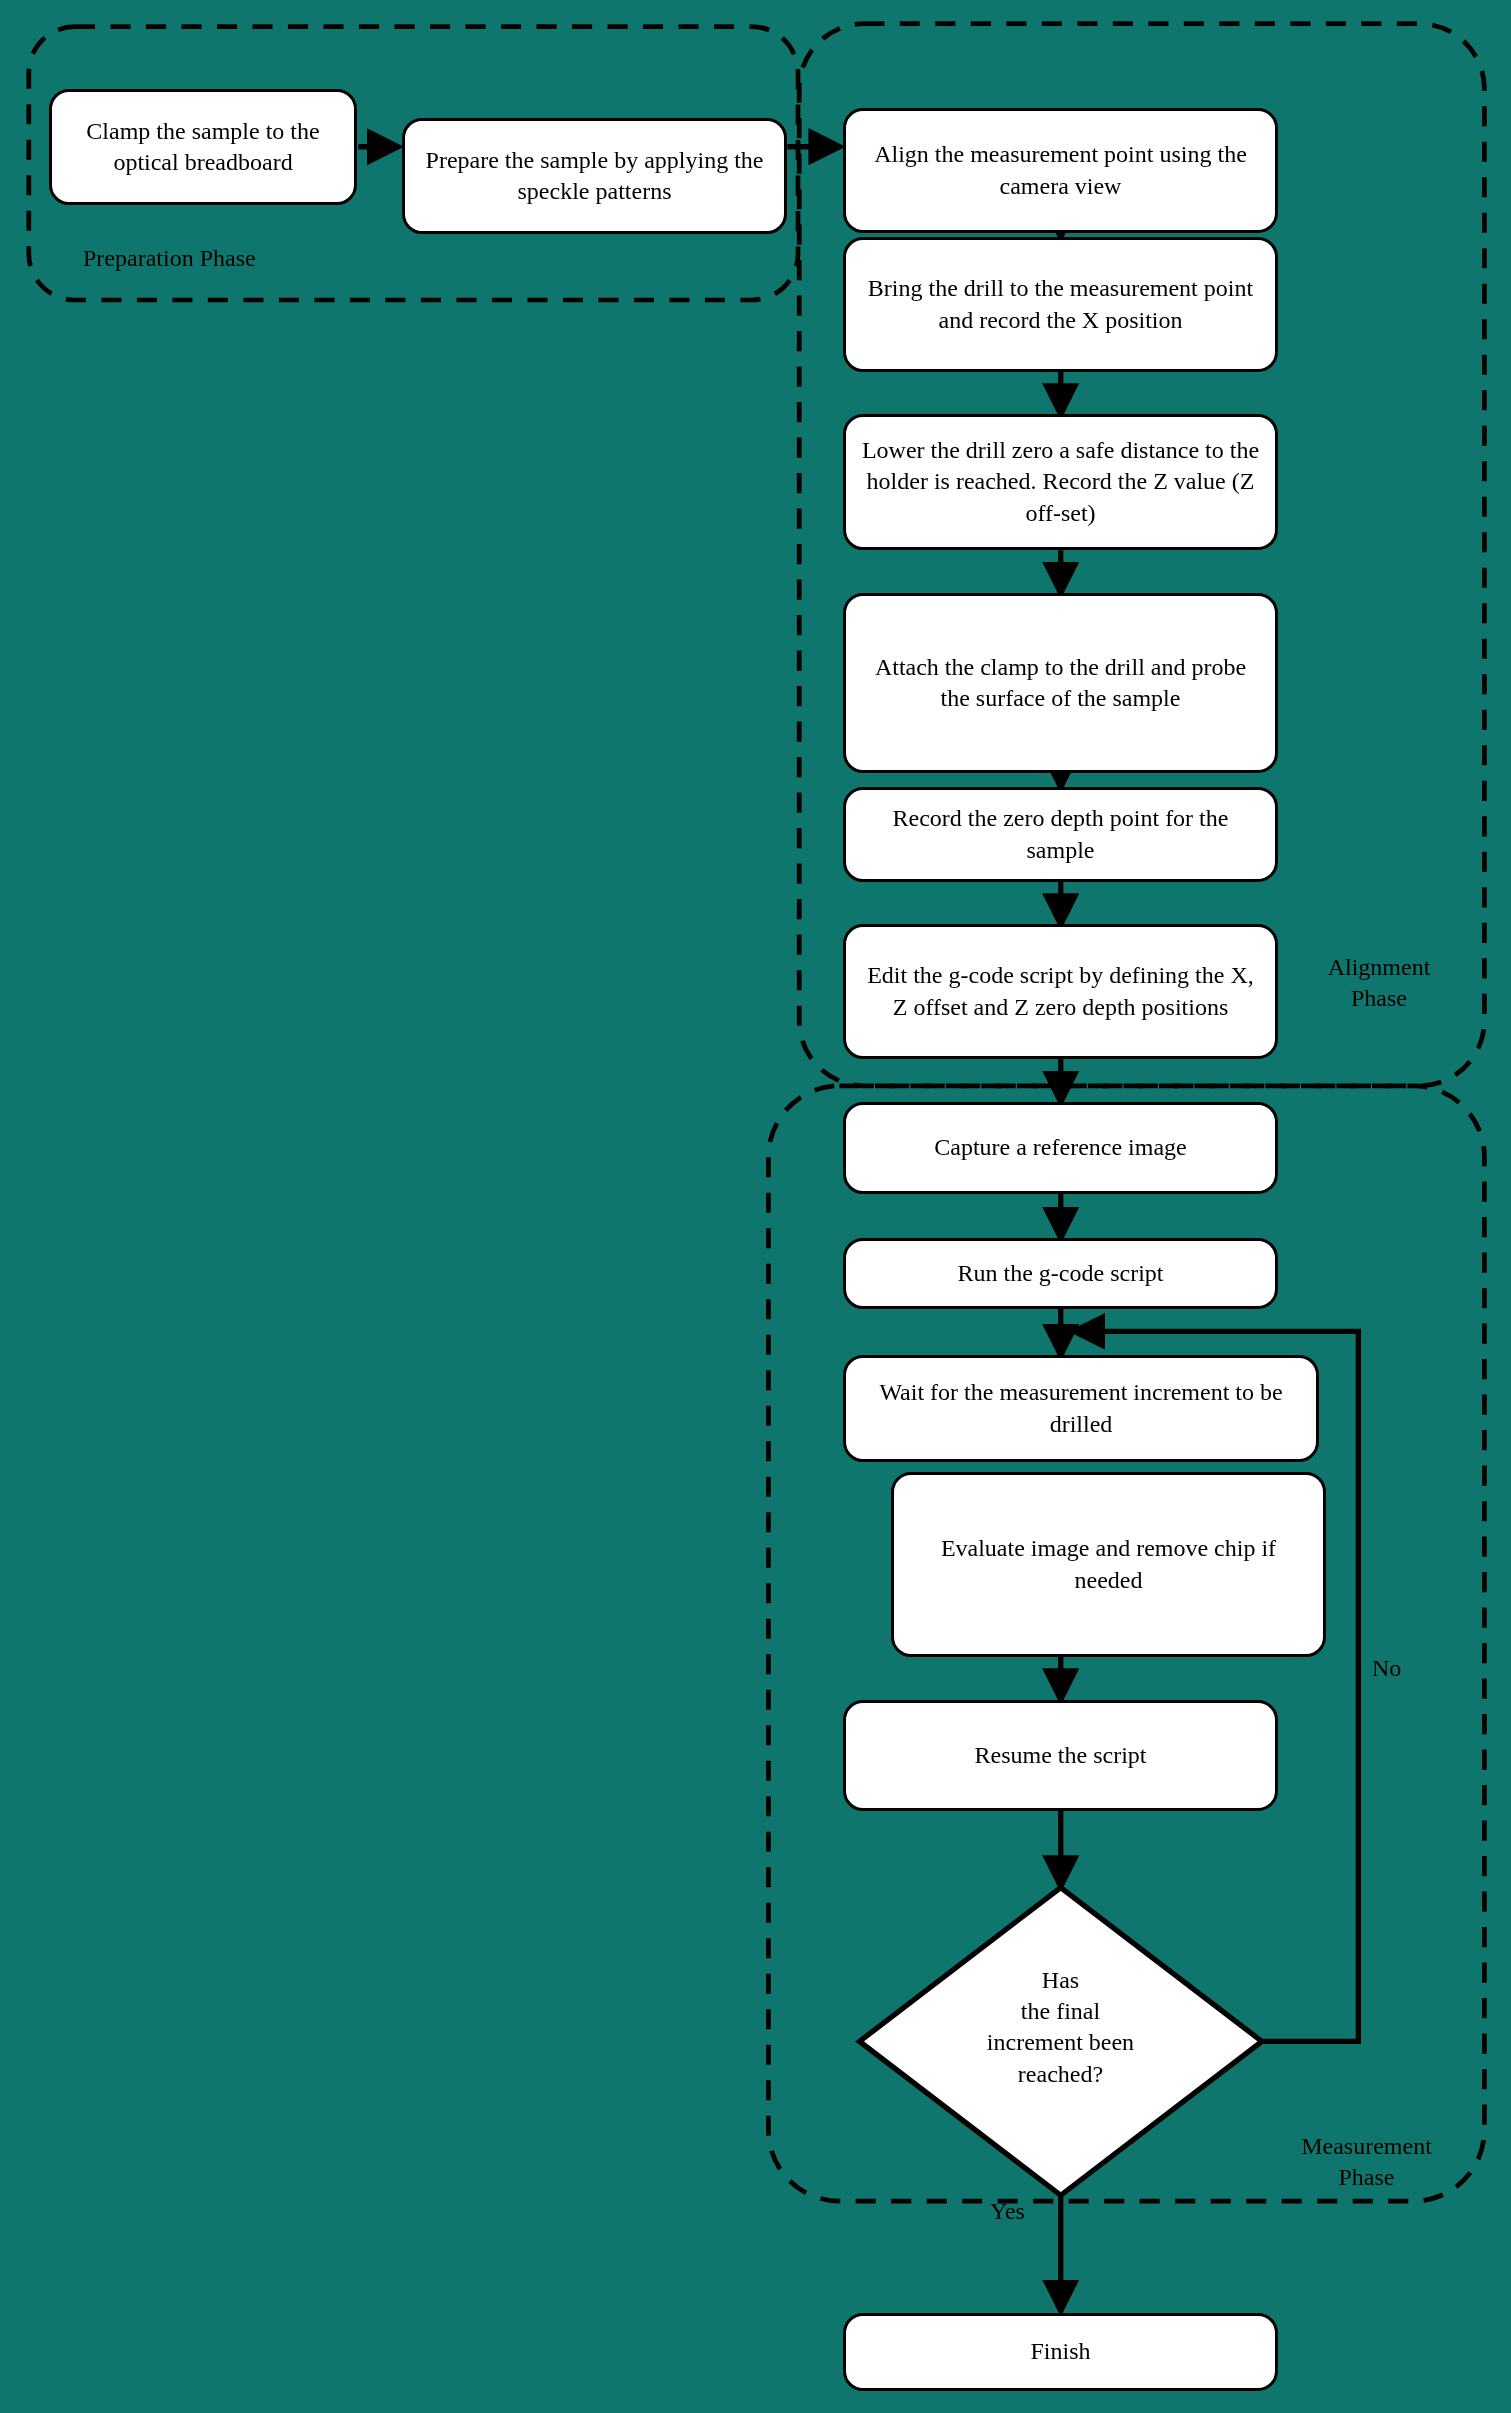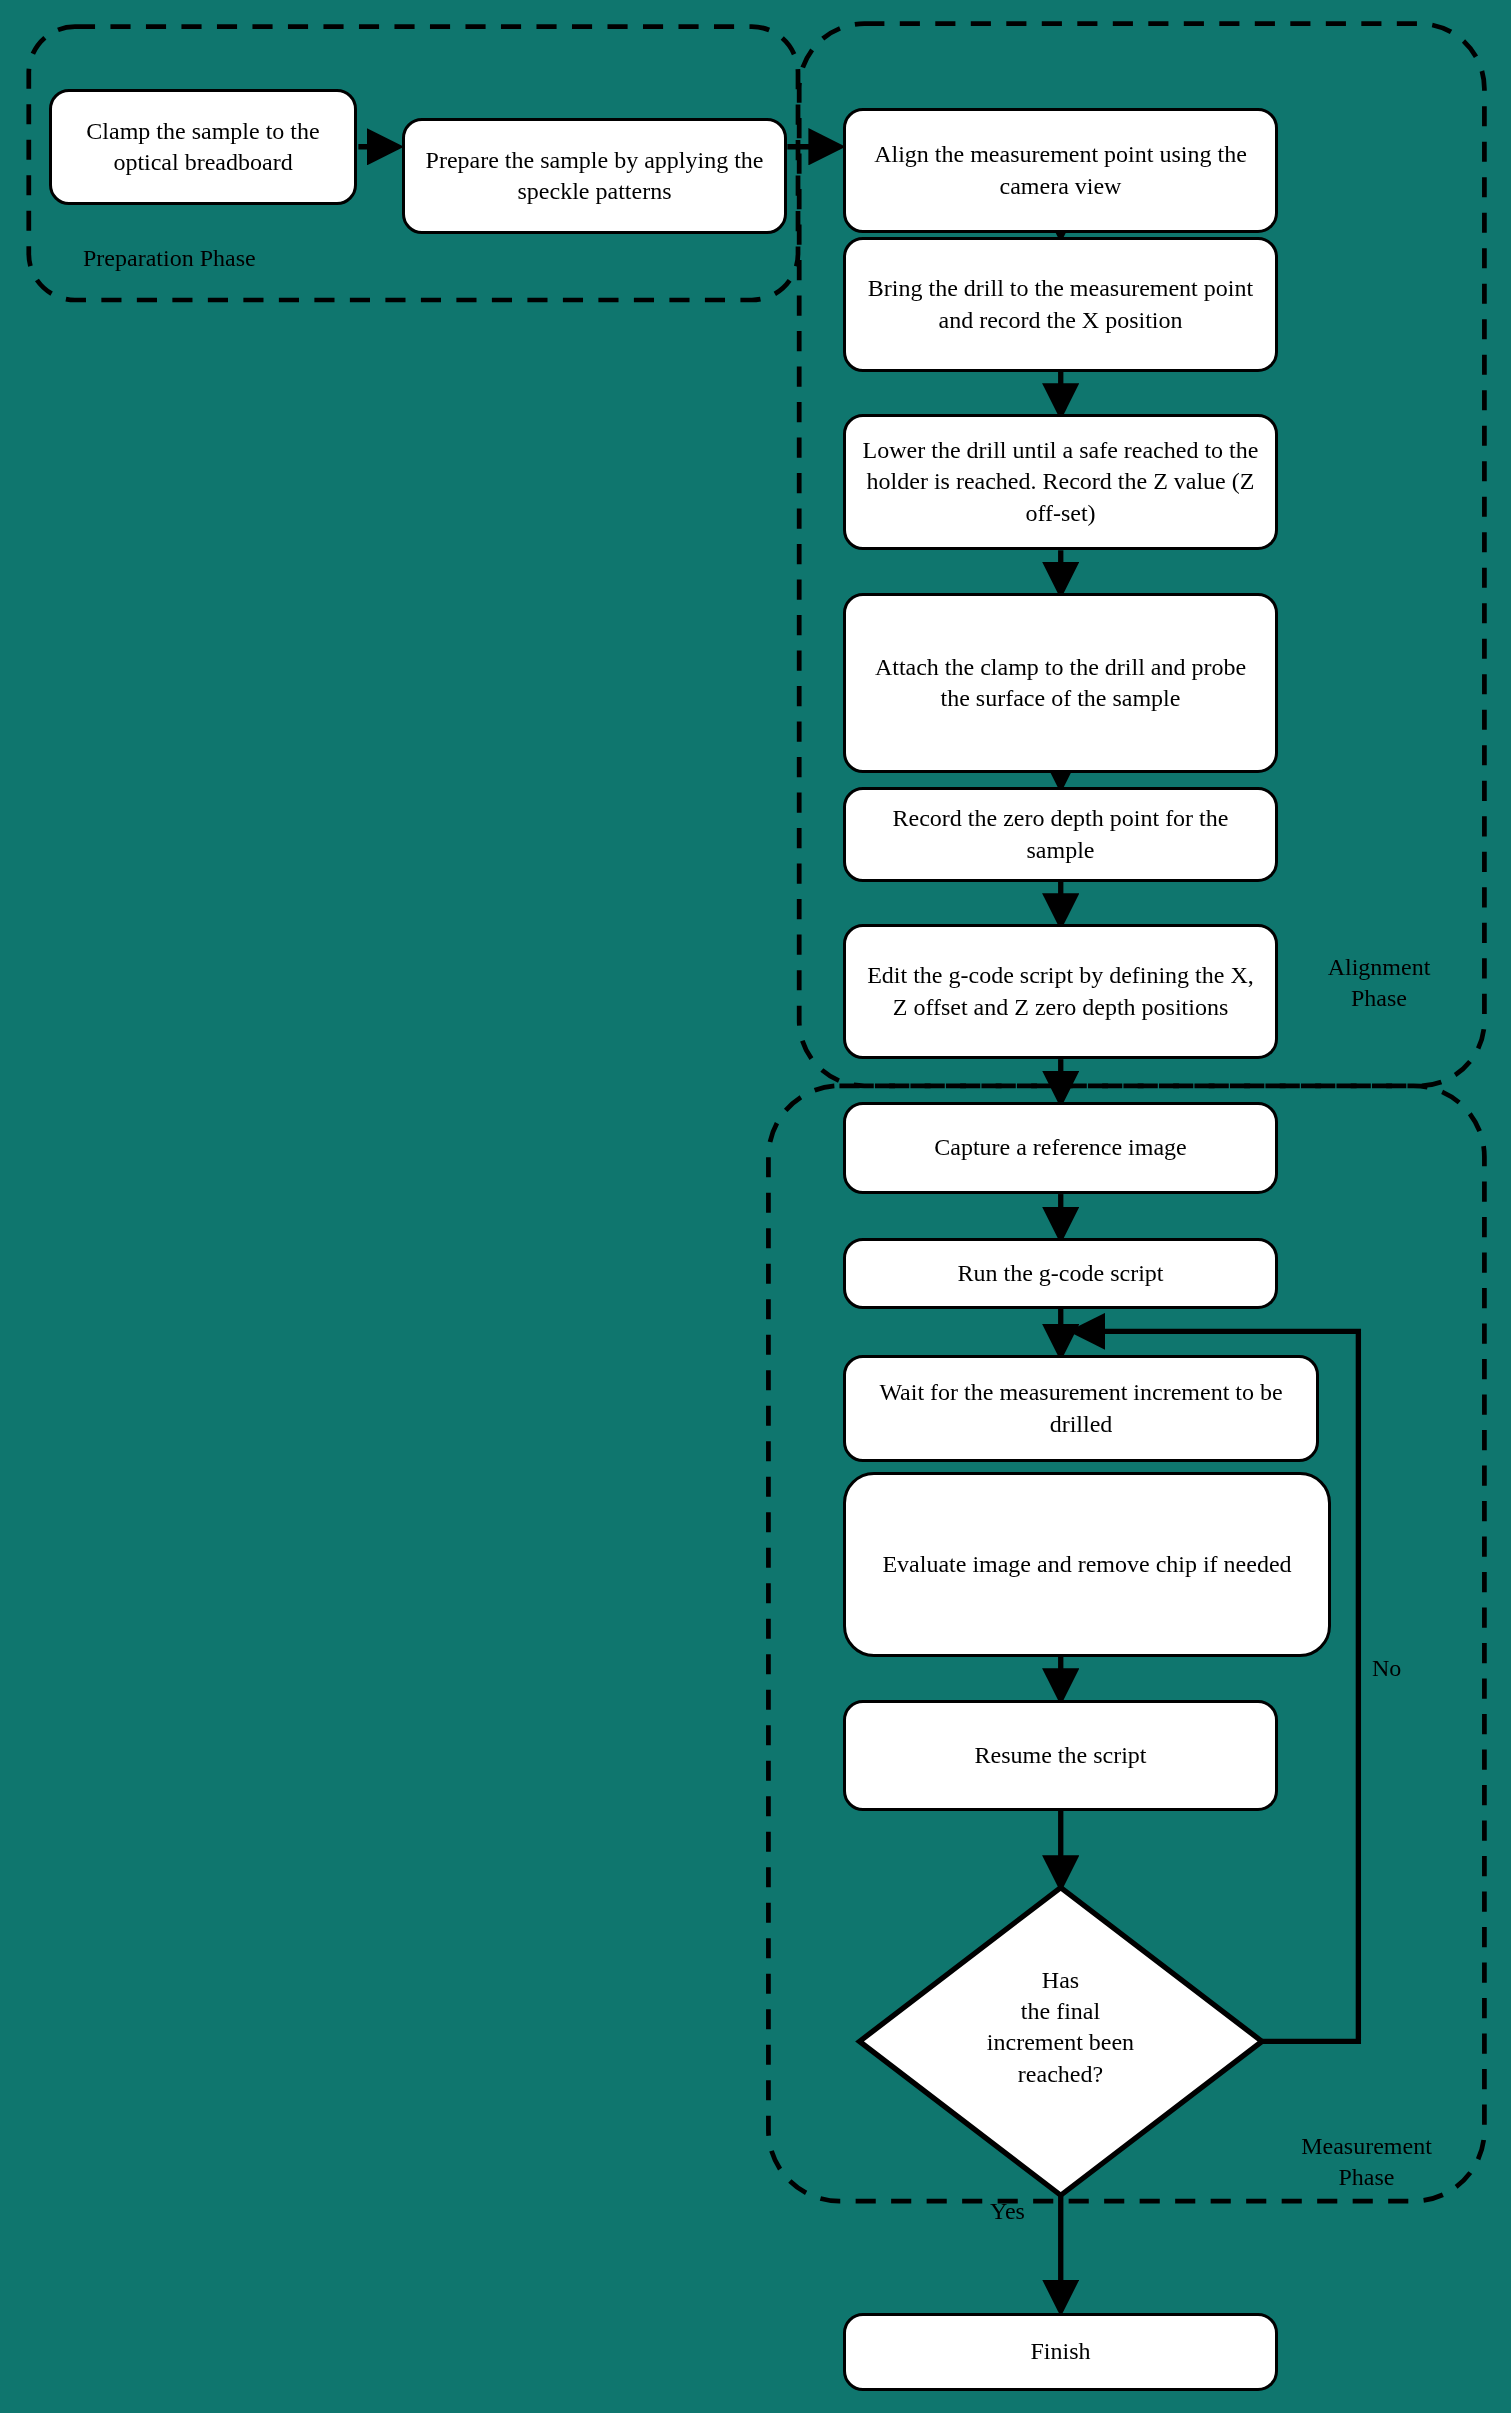"Lower the drill until a" span.txt { text: until a safe reached -> zero a safe distance }
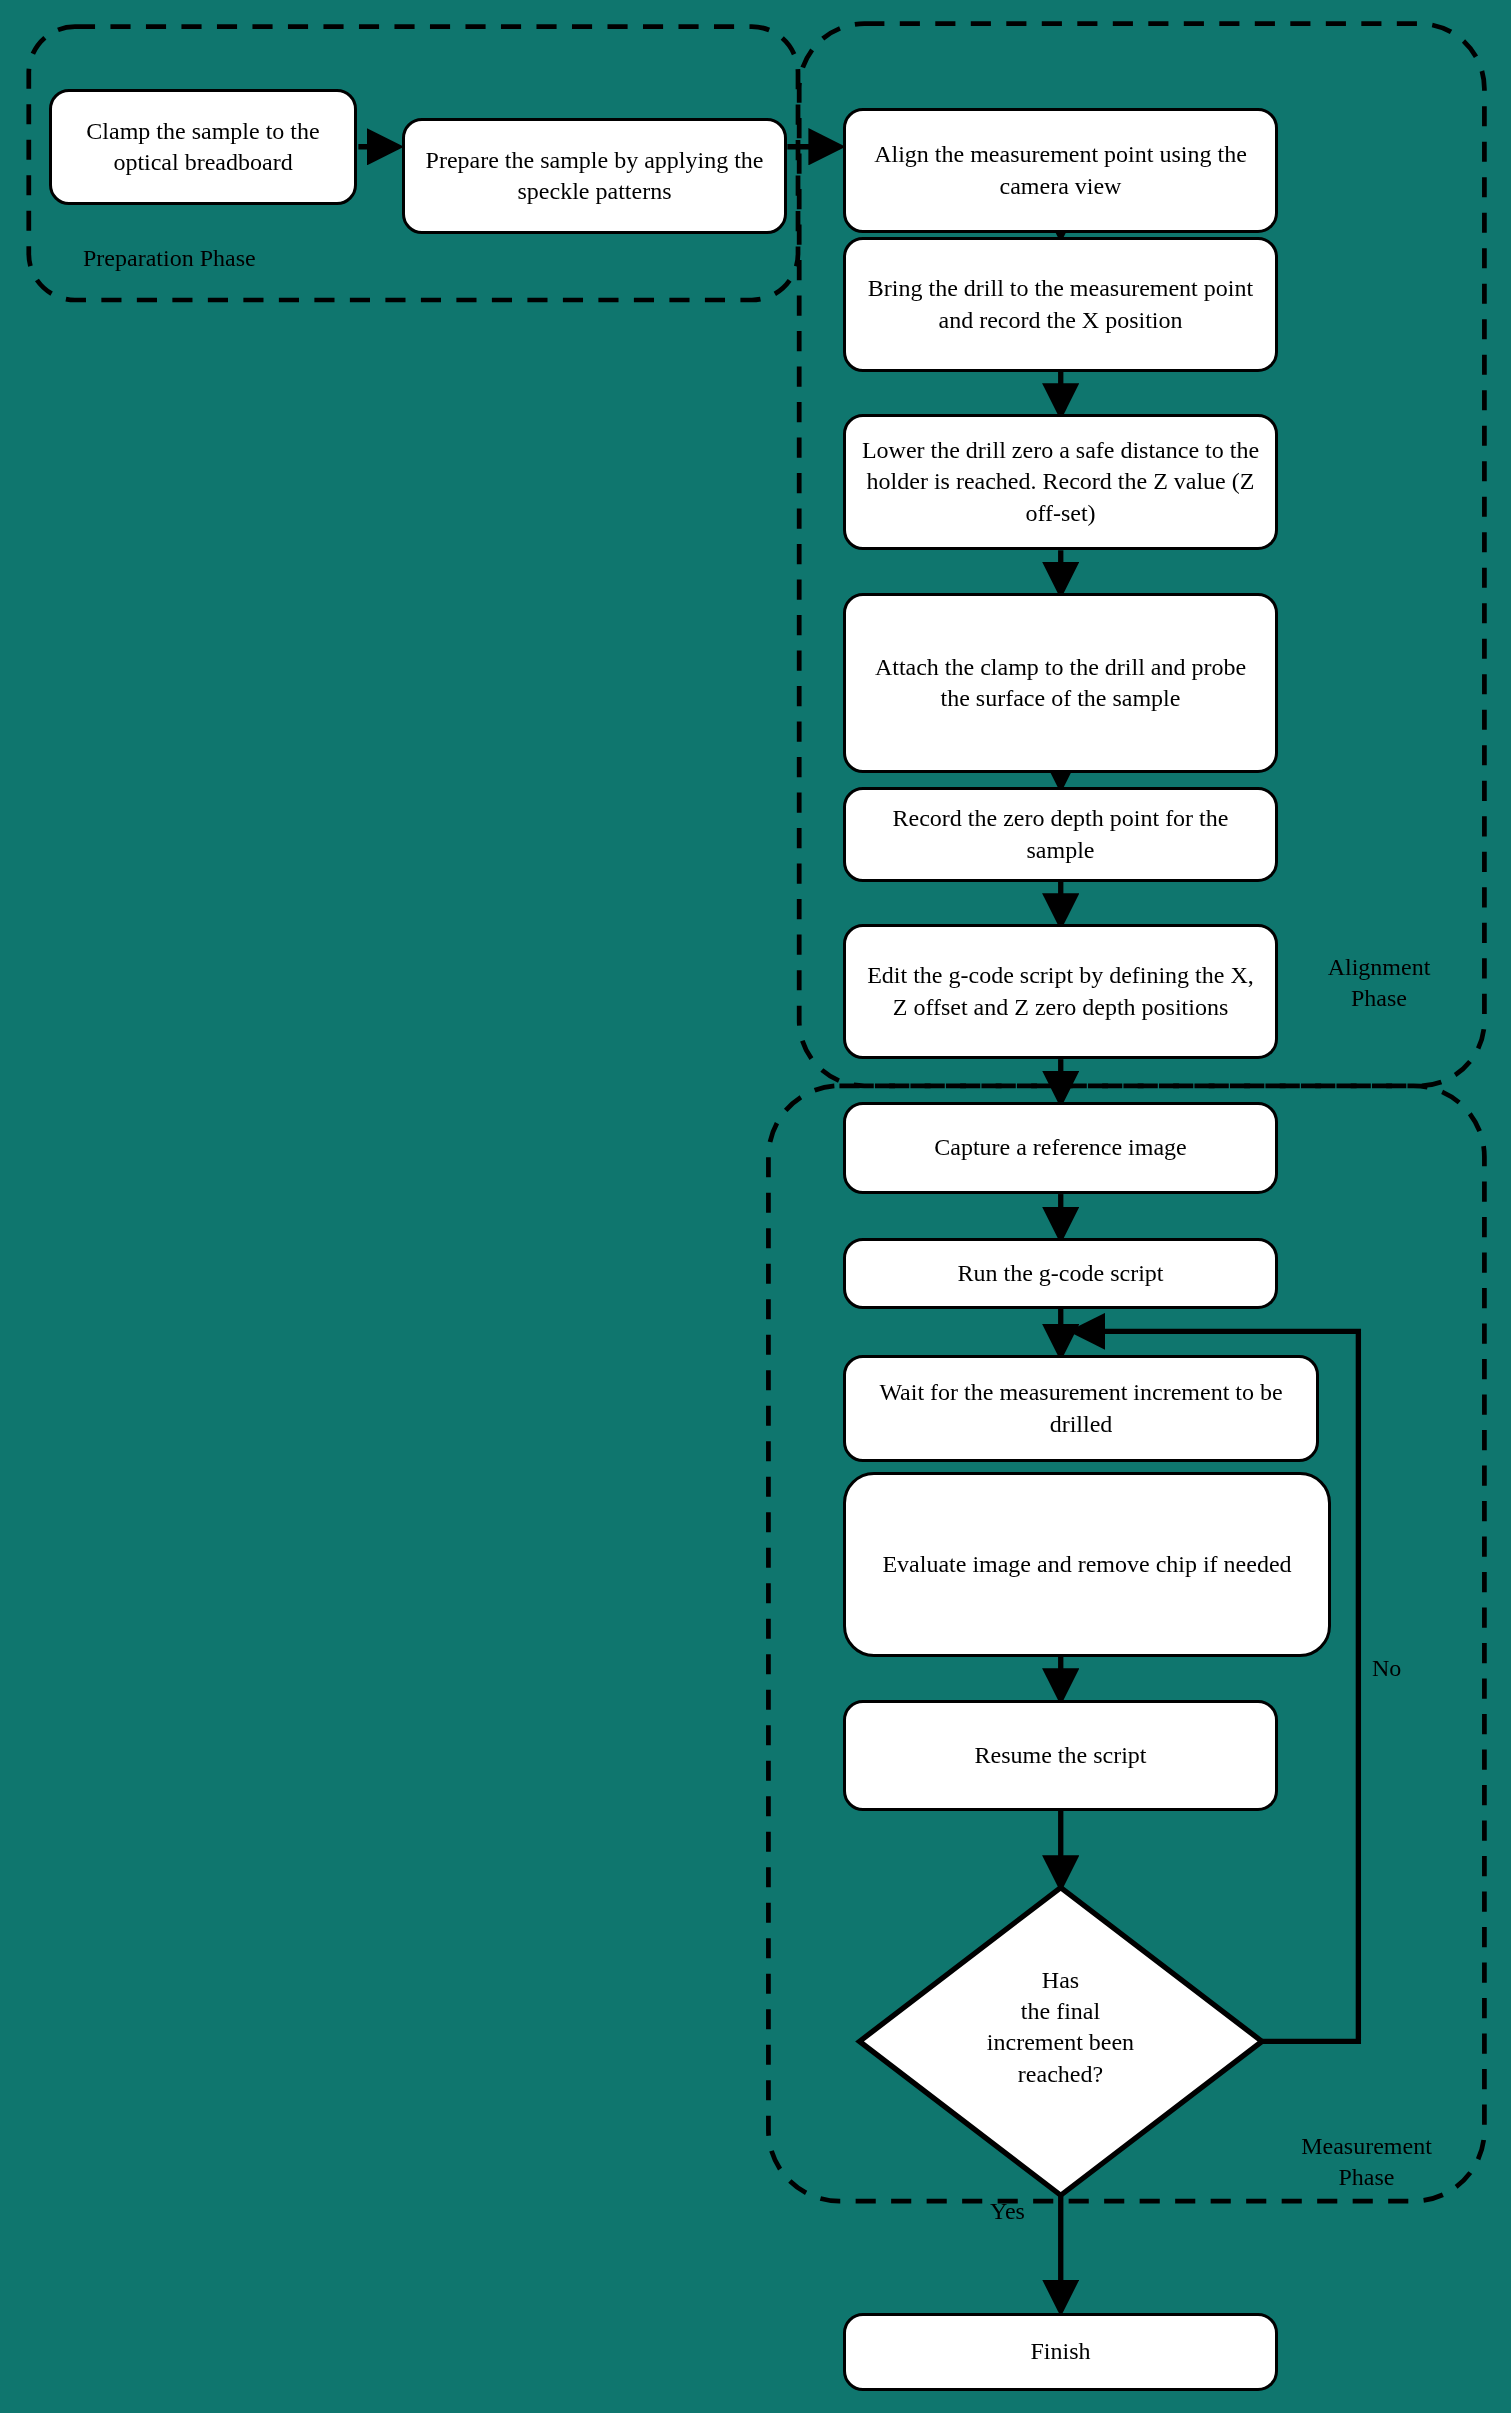"Evaluate image and remove chip" div.node { border-radius: 31px -> none; left: 843px -> 891px; width: 488px -> 435px }
